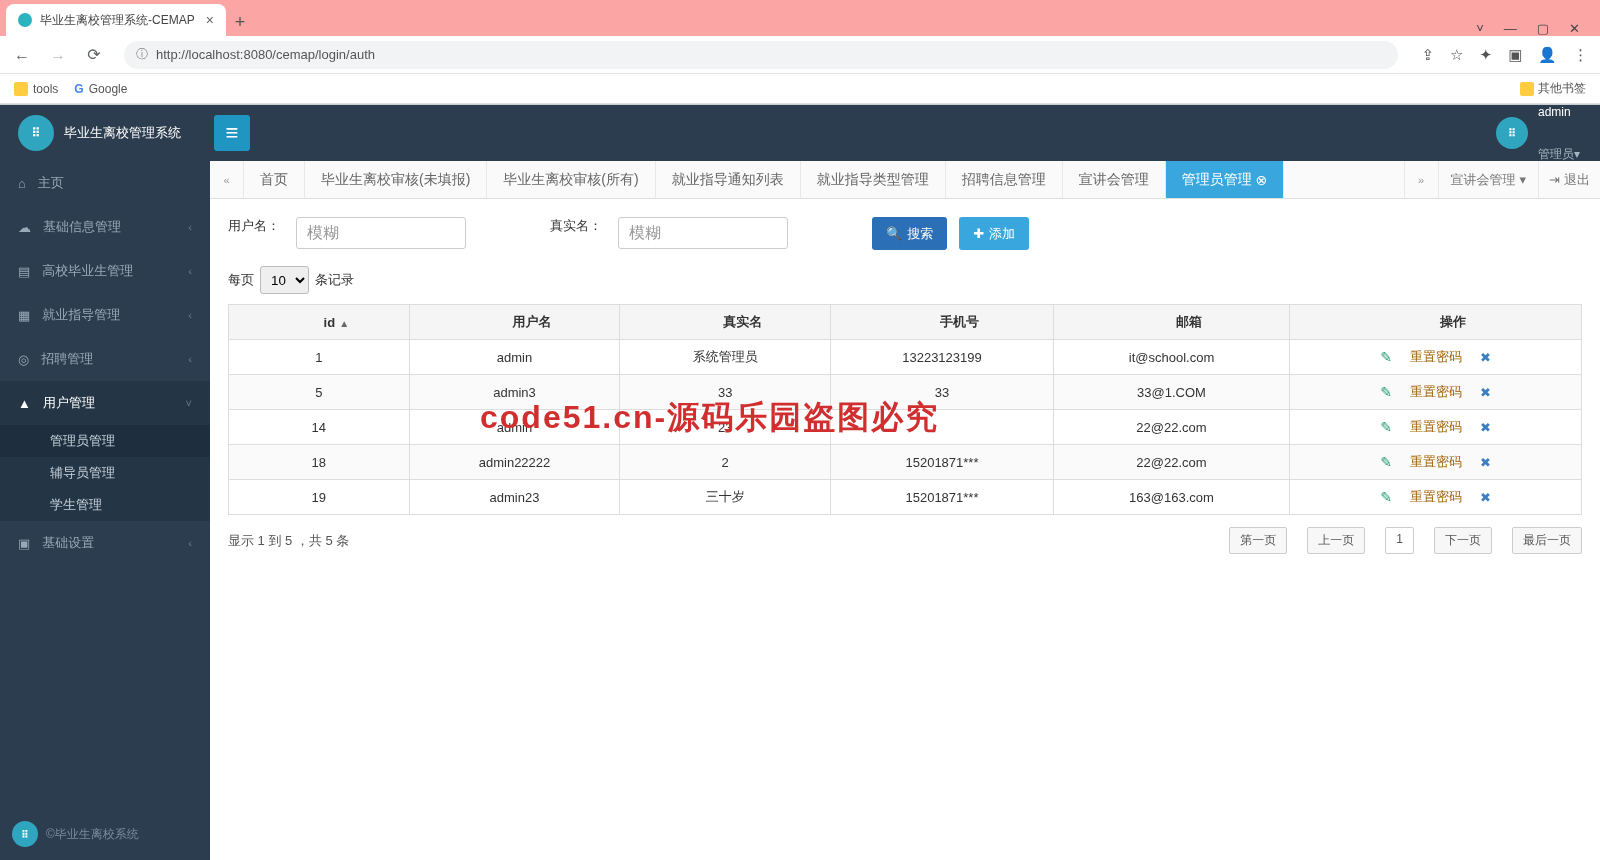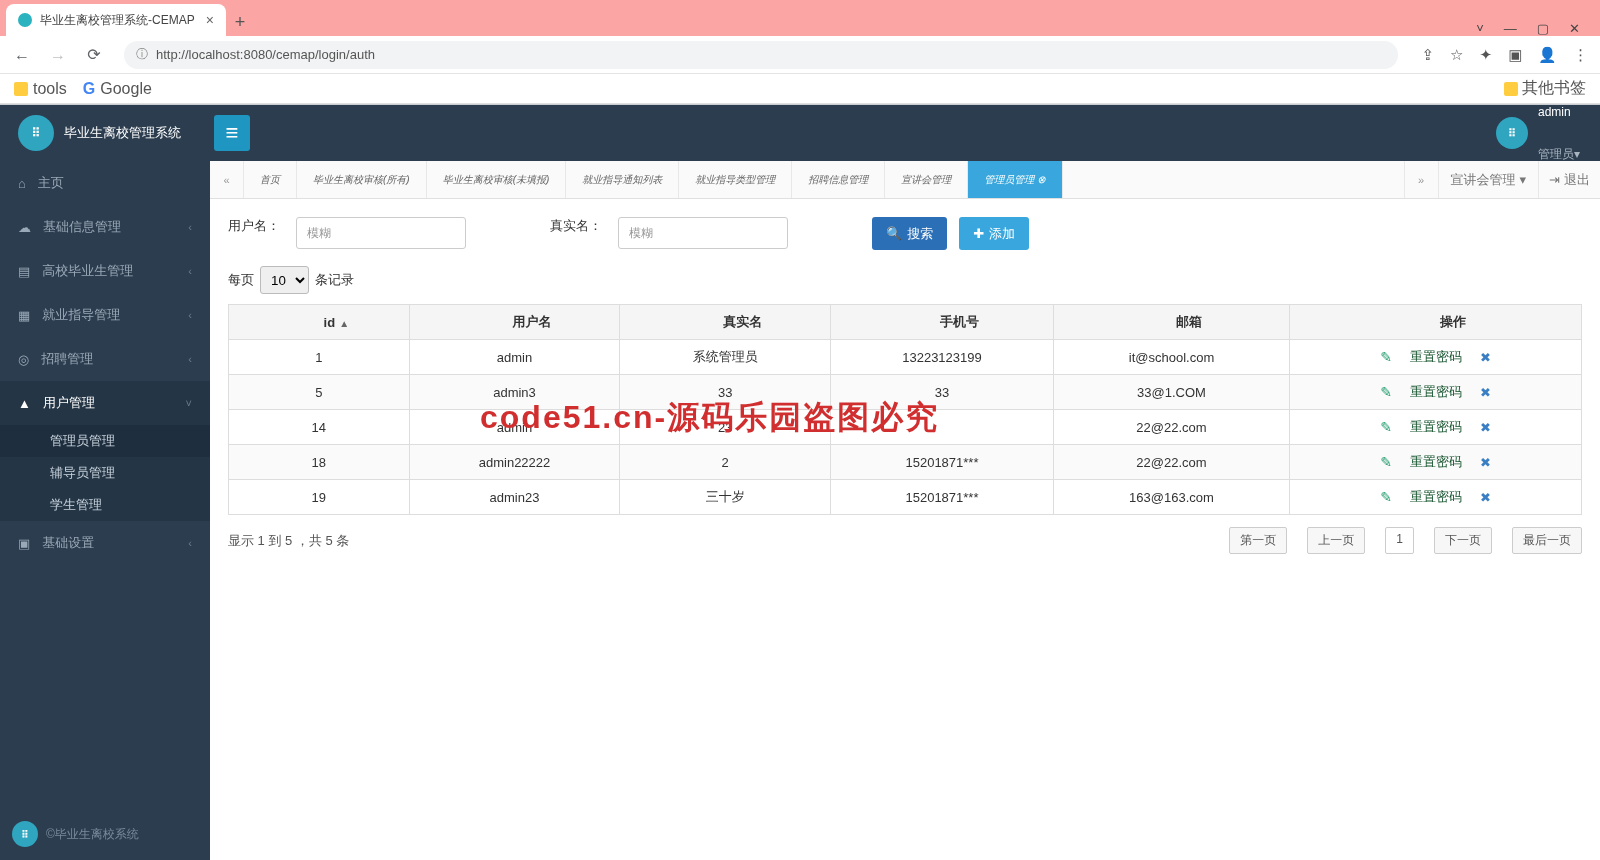"tools" .bookmarks { font-size: 16px -> 12px }
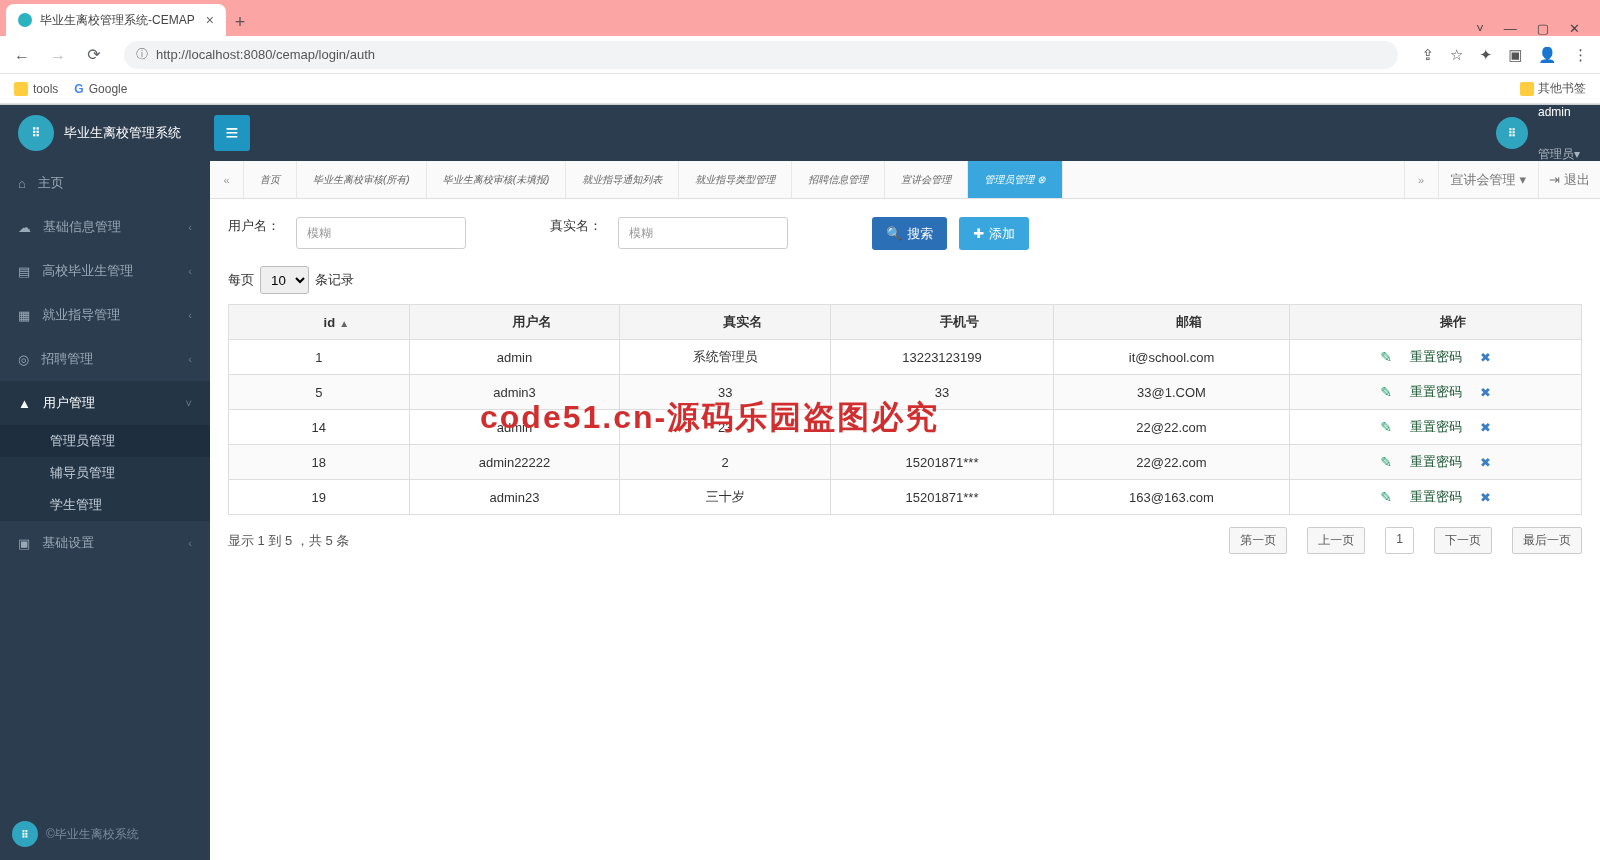"首页" .ts-tab { font-size: 10px -> 14px; font-style: italic -> none }
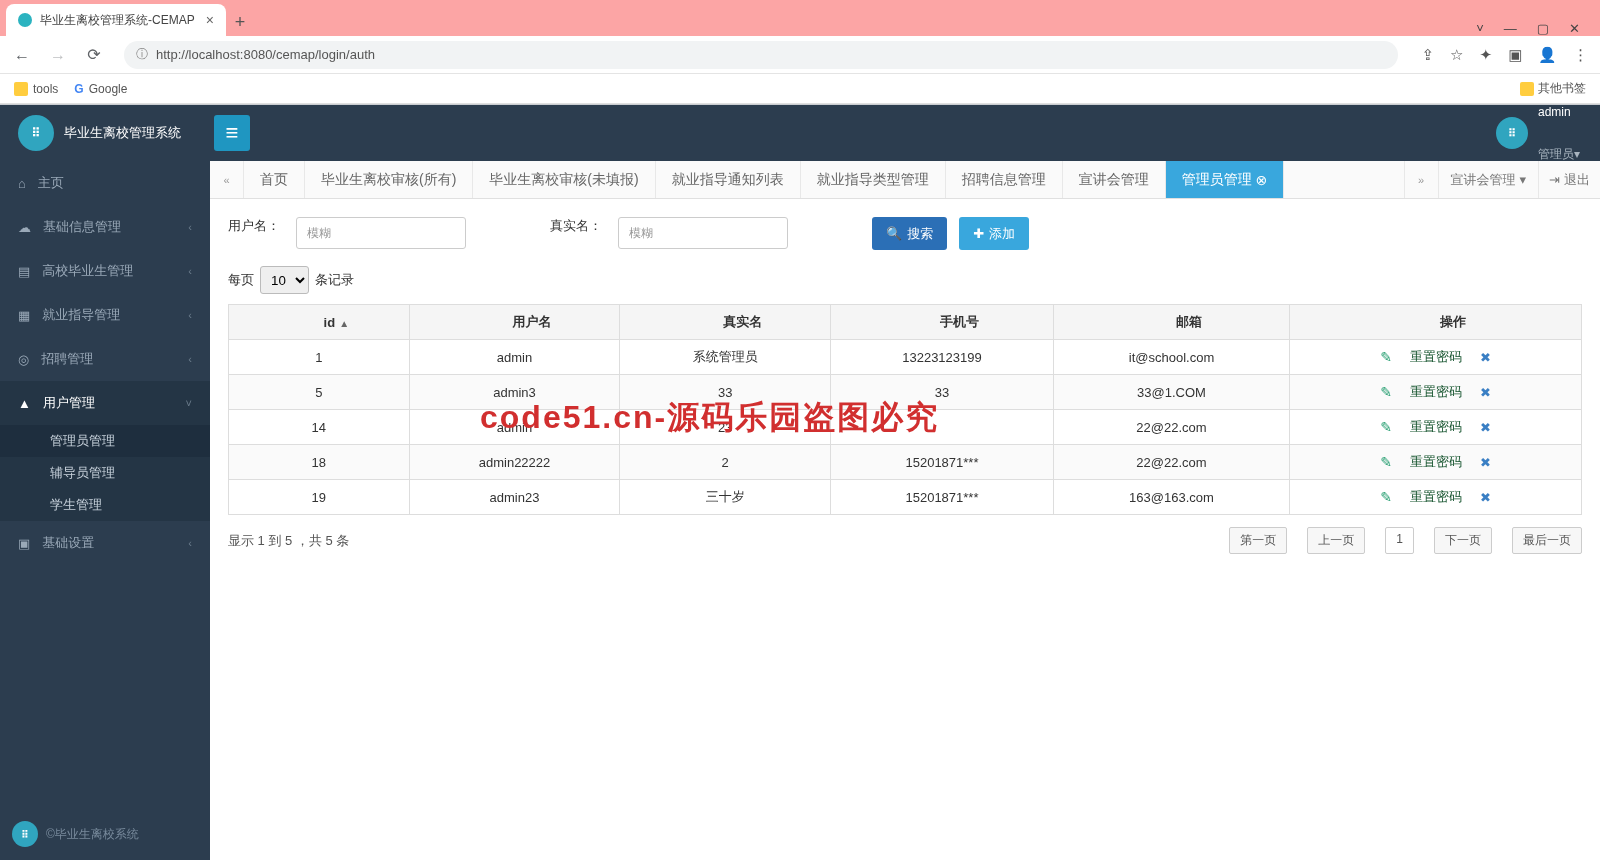"毕业生离校审核(所有)" div.ts-tab { order: before "毕业生离校审核(未填报)" -> after "毕业生离校审核(未填报)" }
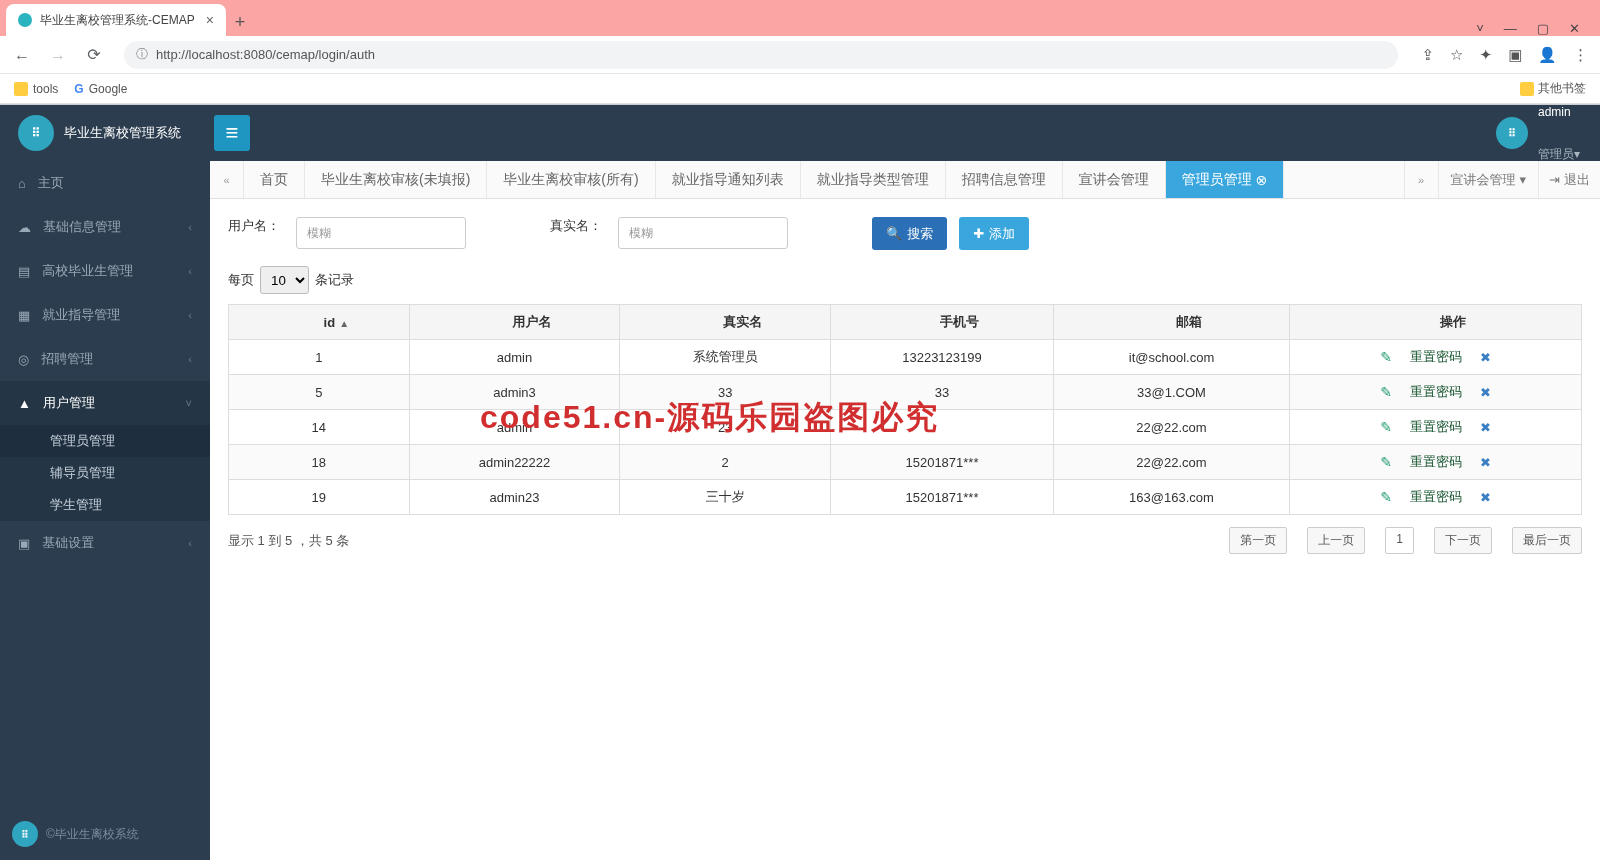"模糊" .finput { font-size: 12px -> 16px }
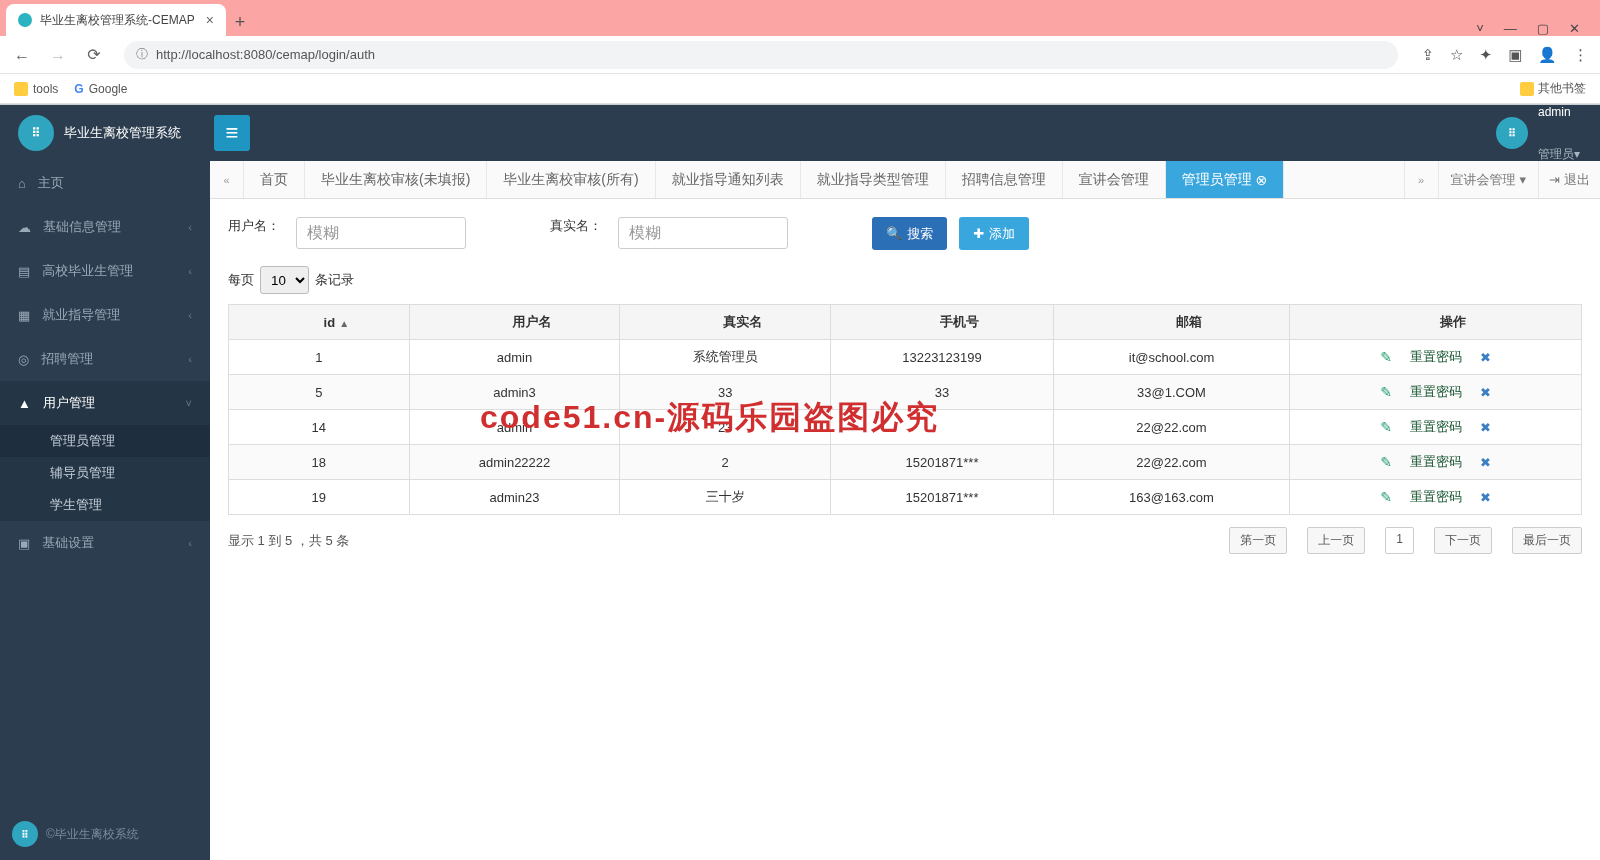"重置密码" .op-reset { color: #14532d -> #a16207 }
